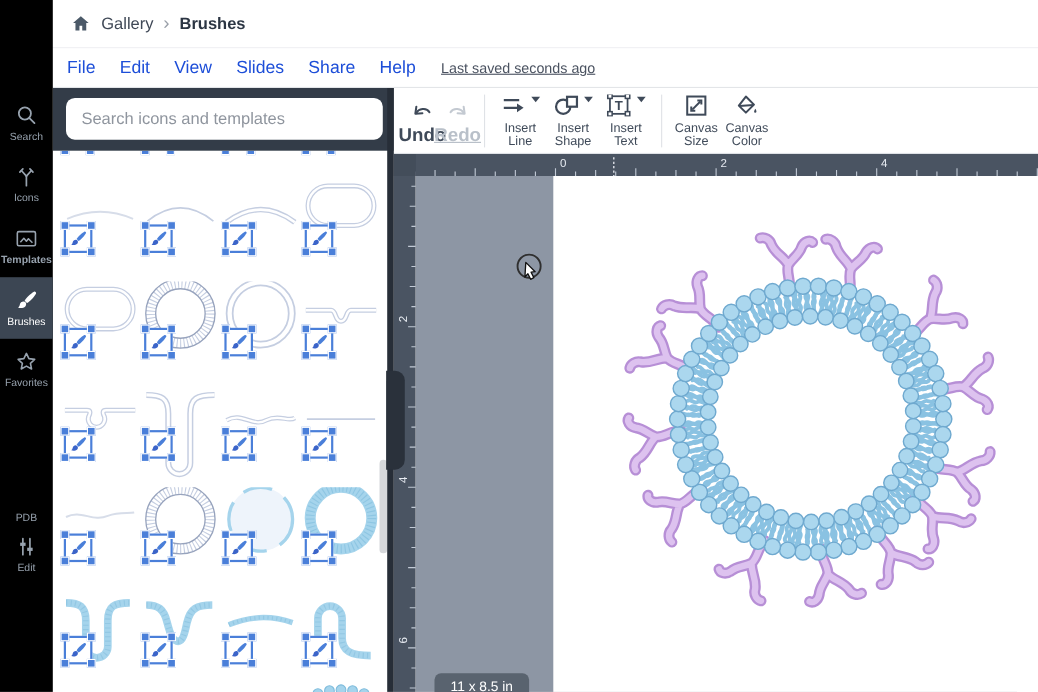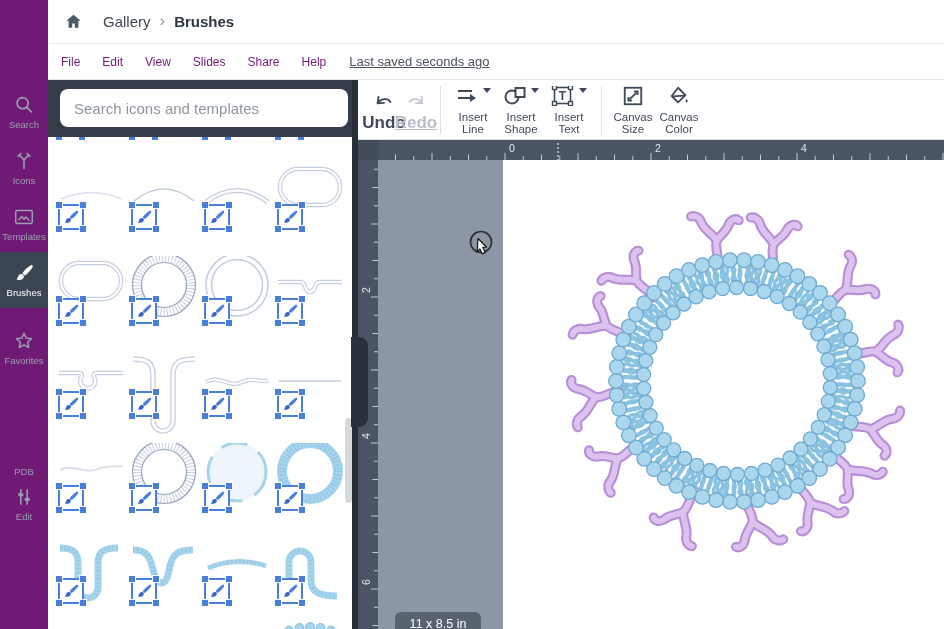"Gallery" #topbar .crumb-parent { margin-left: 20px -> 9px }
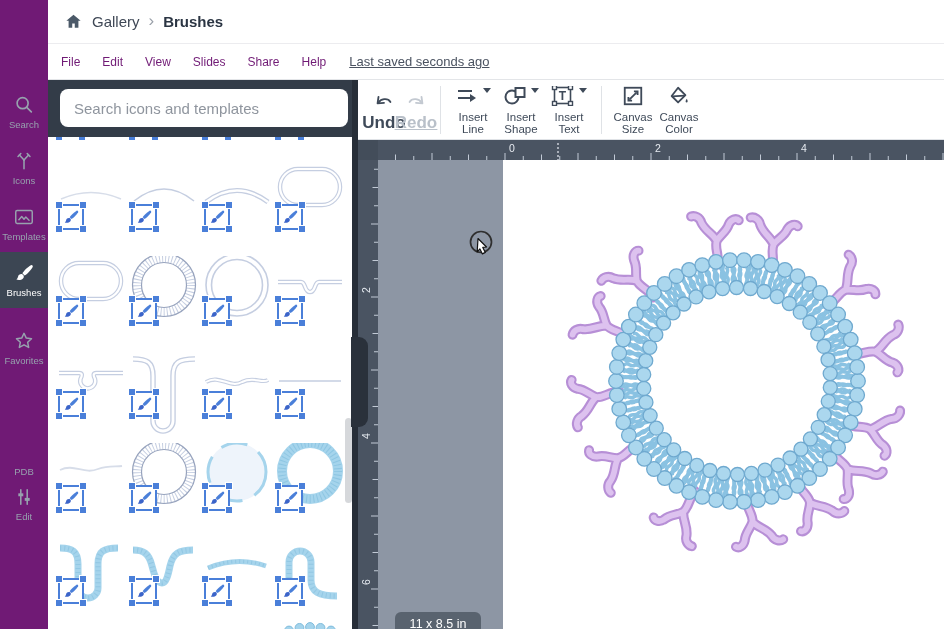"File" .menu-item { color: #701a75 -> #1d4ed8; font-size: 12px -> 16px }
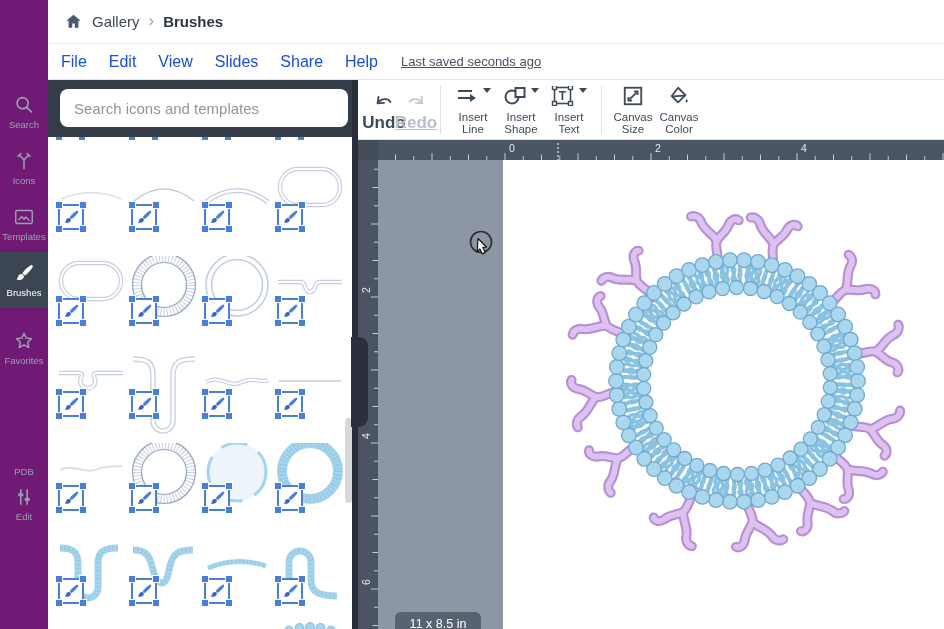"Search" #sidebar { background: #701a75 -> #000000 }
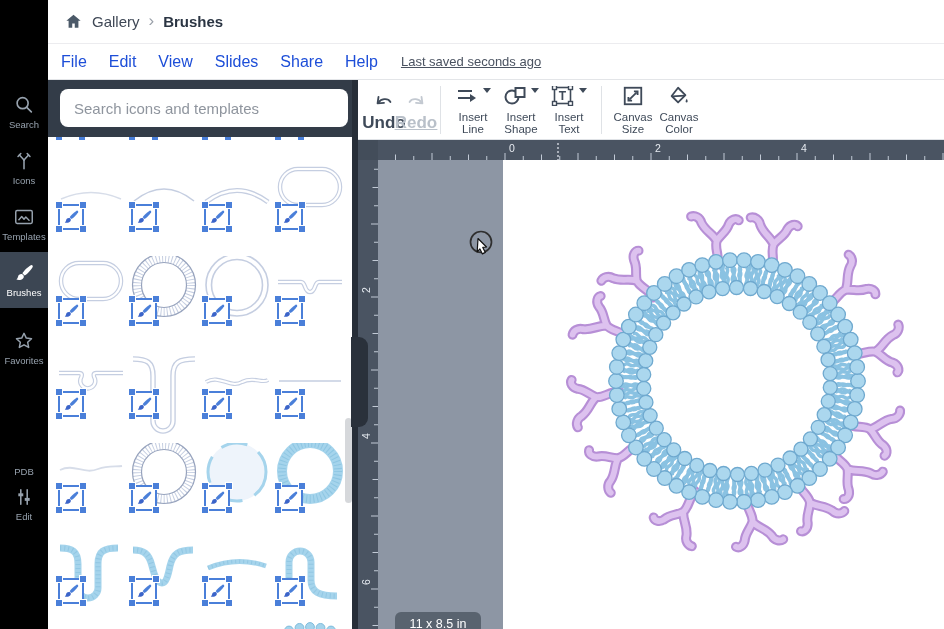"Templates" div.side-item { font-weight: none -> bold }
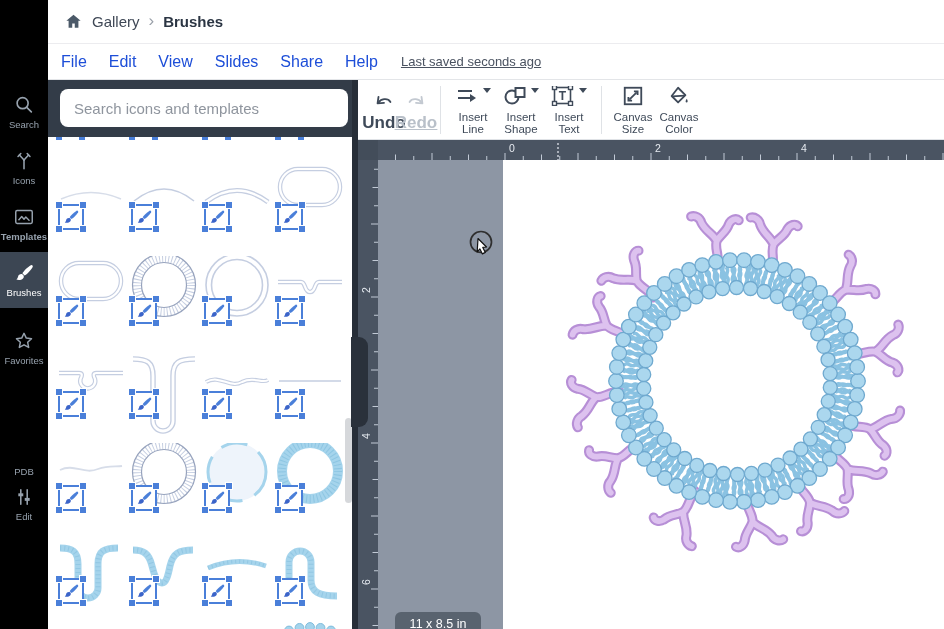"Favorites" div.side-item { top: 320px -> 308px }
